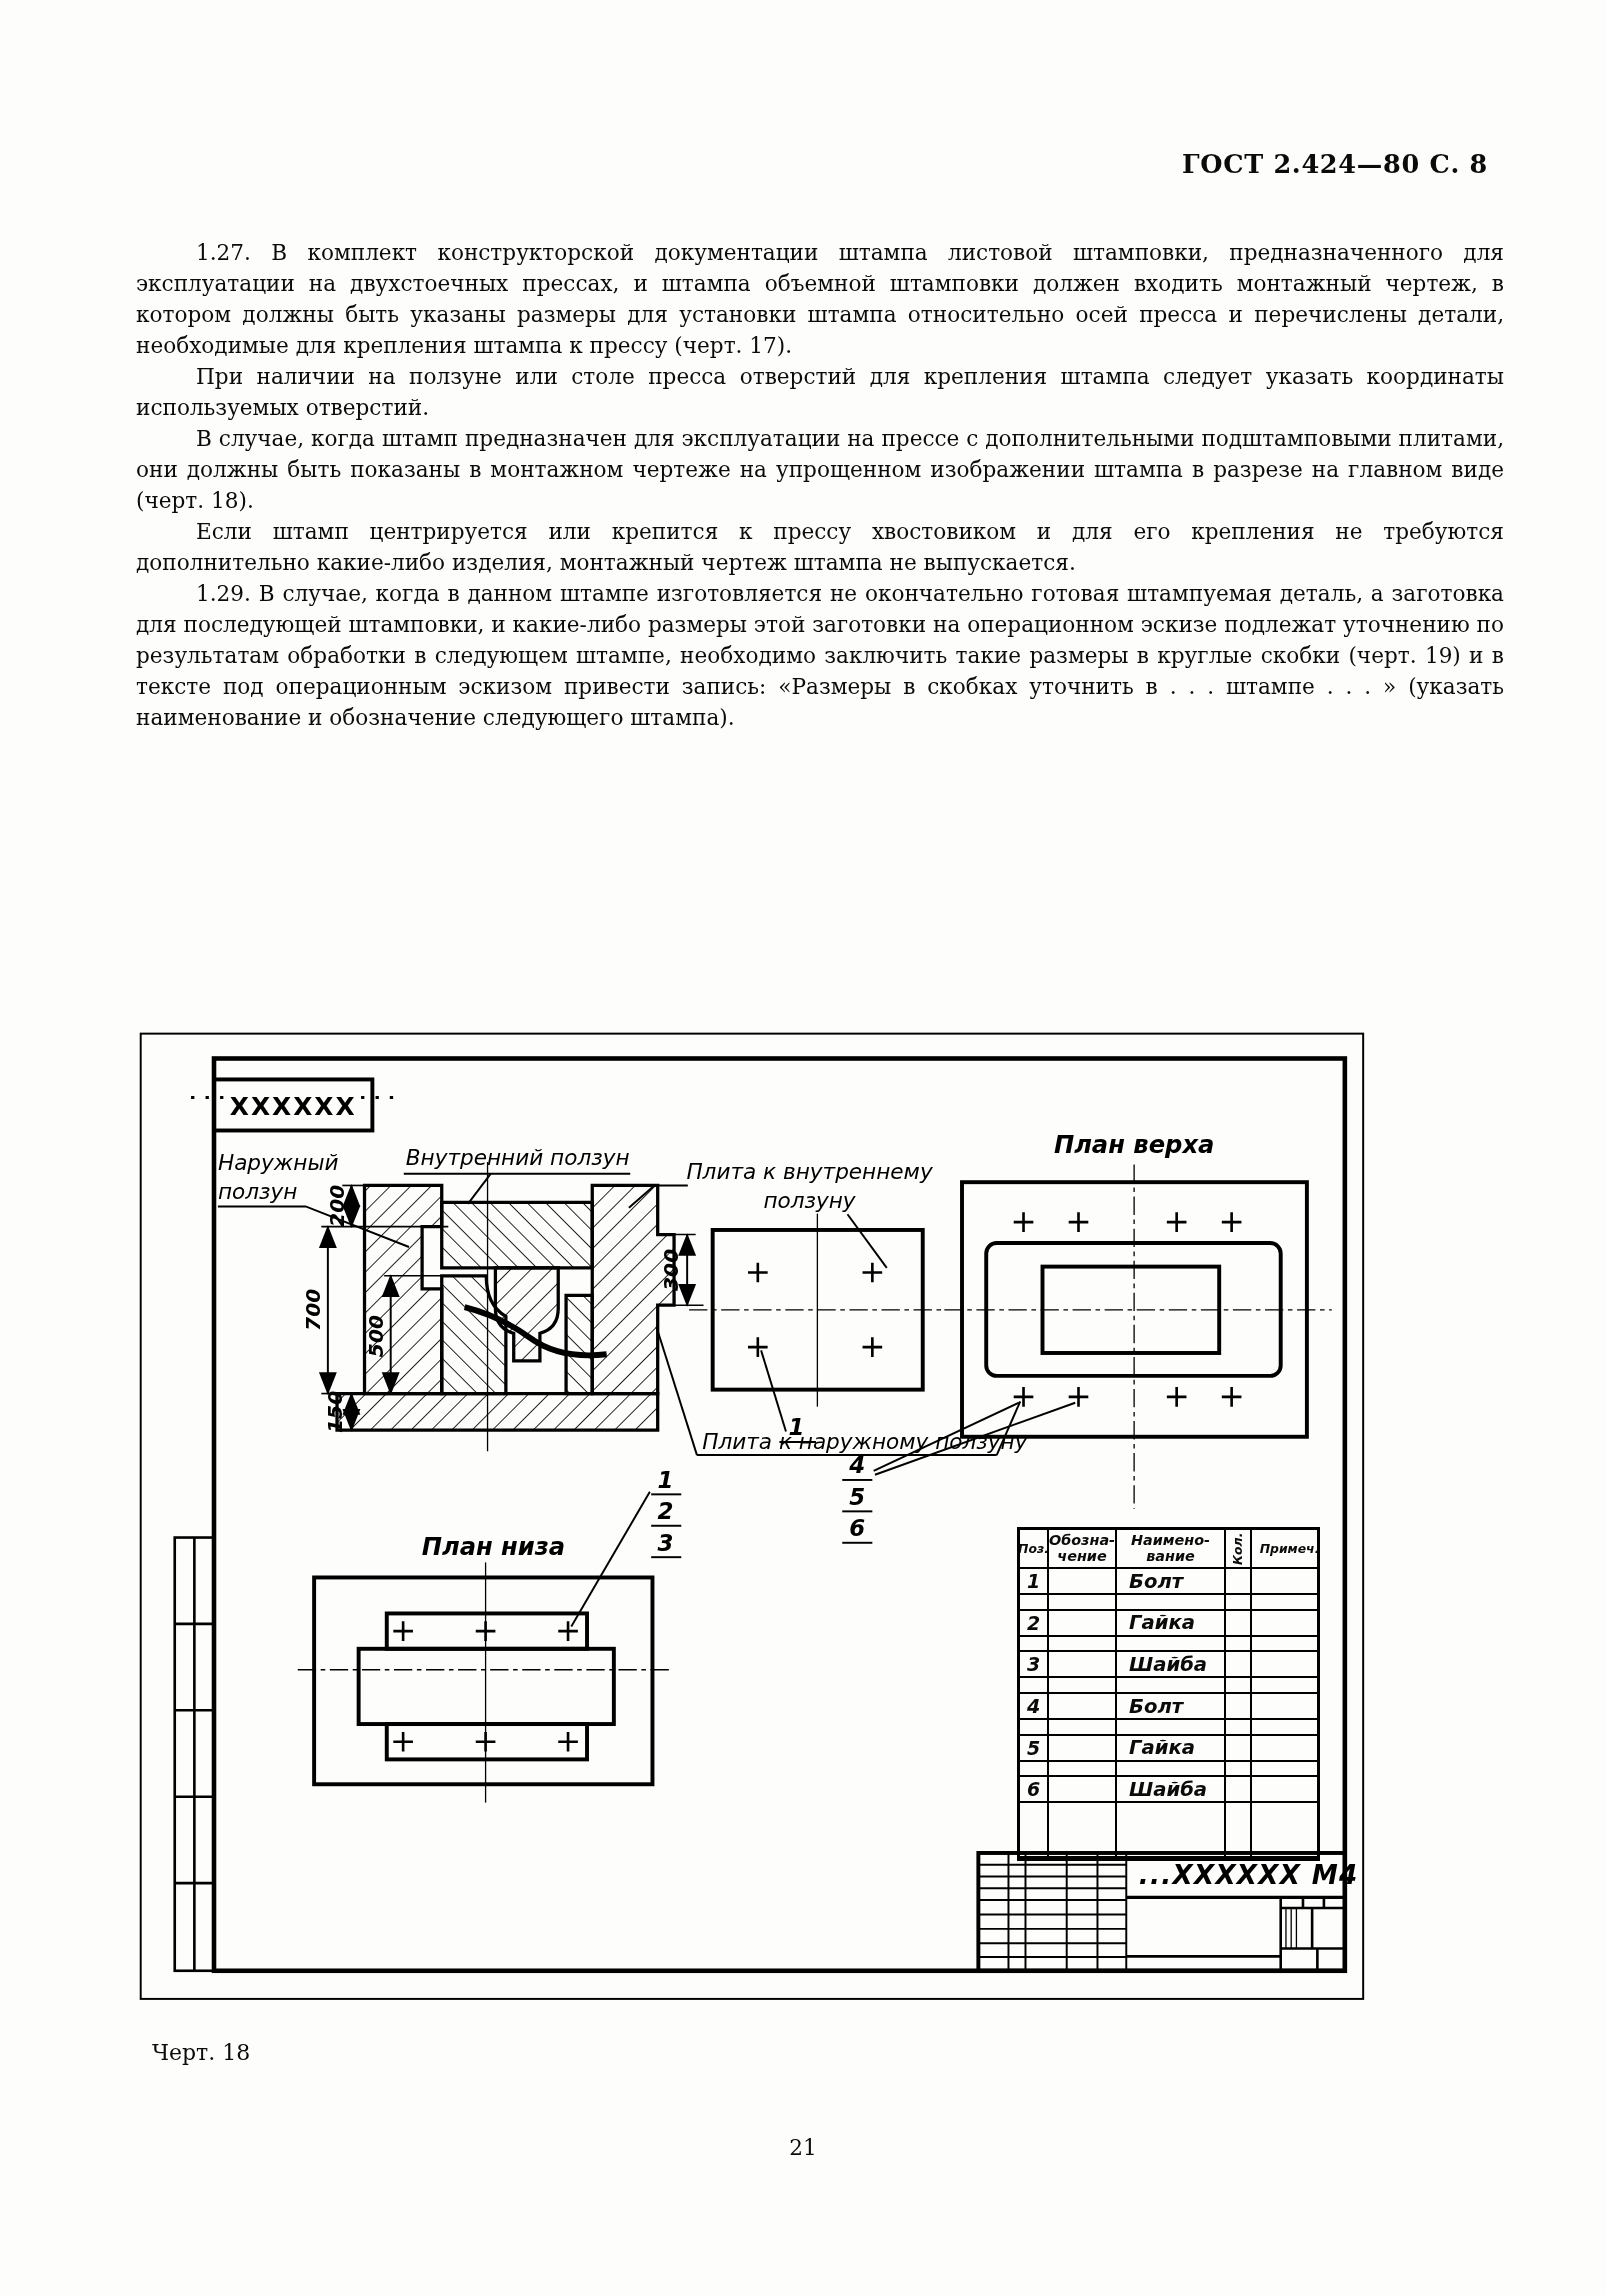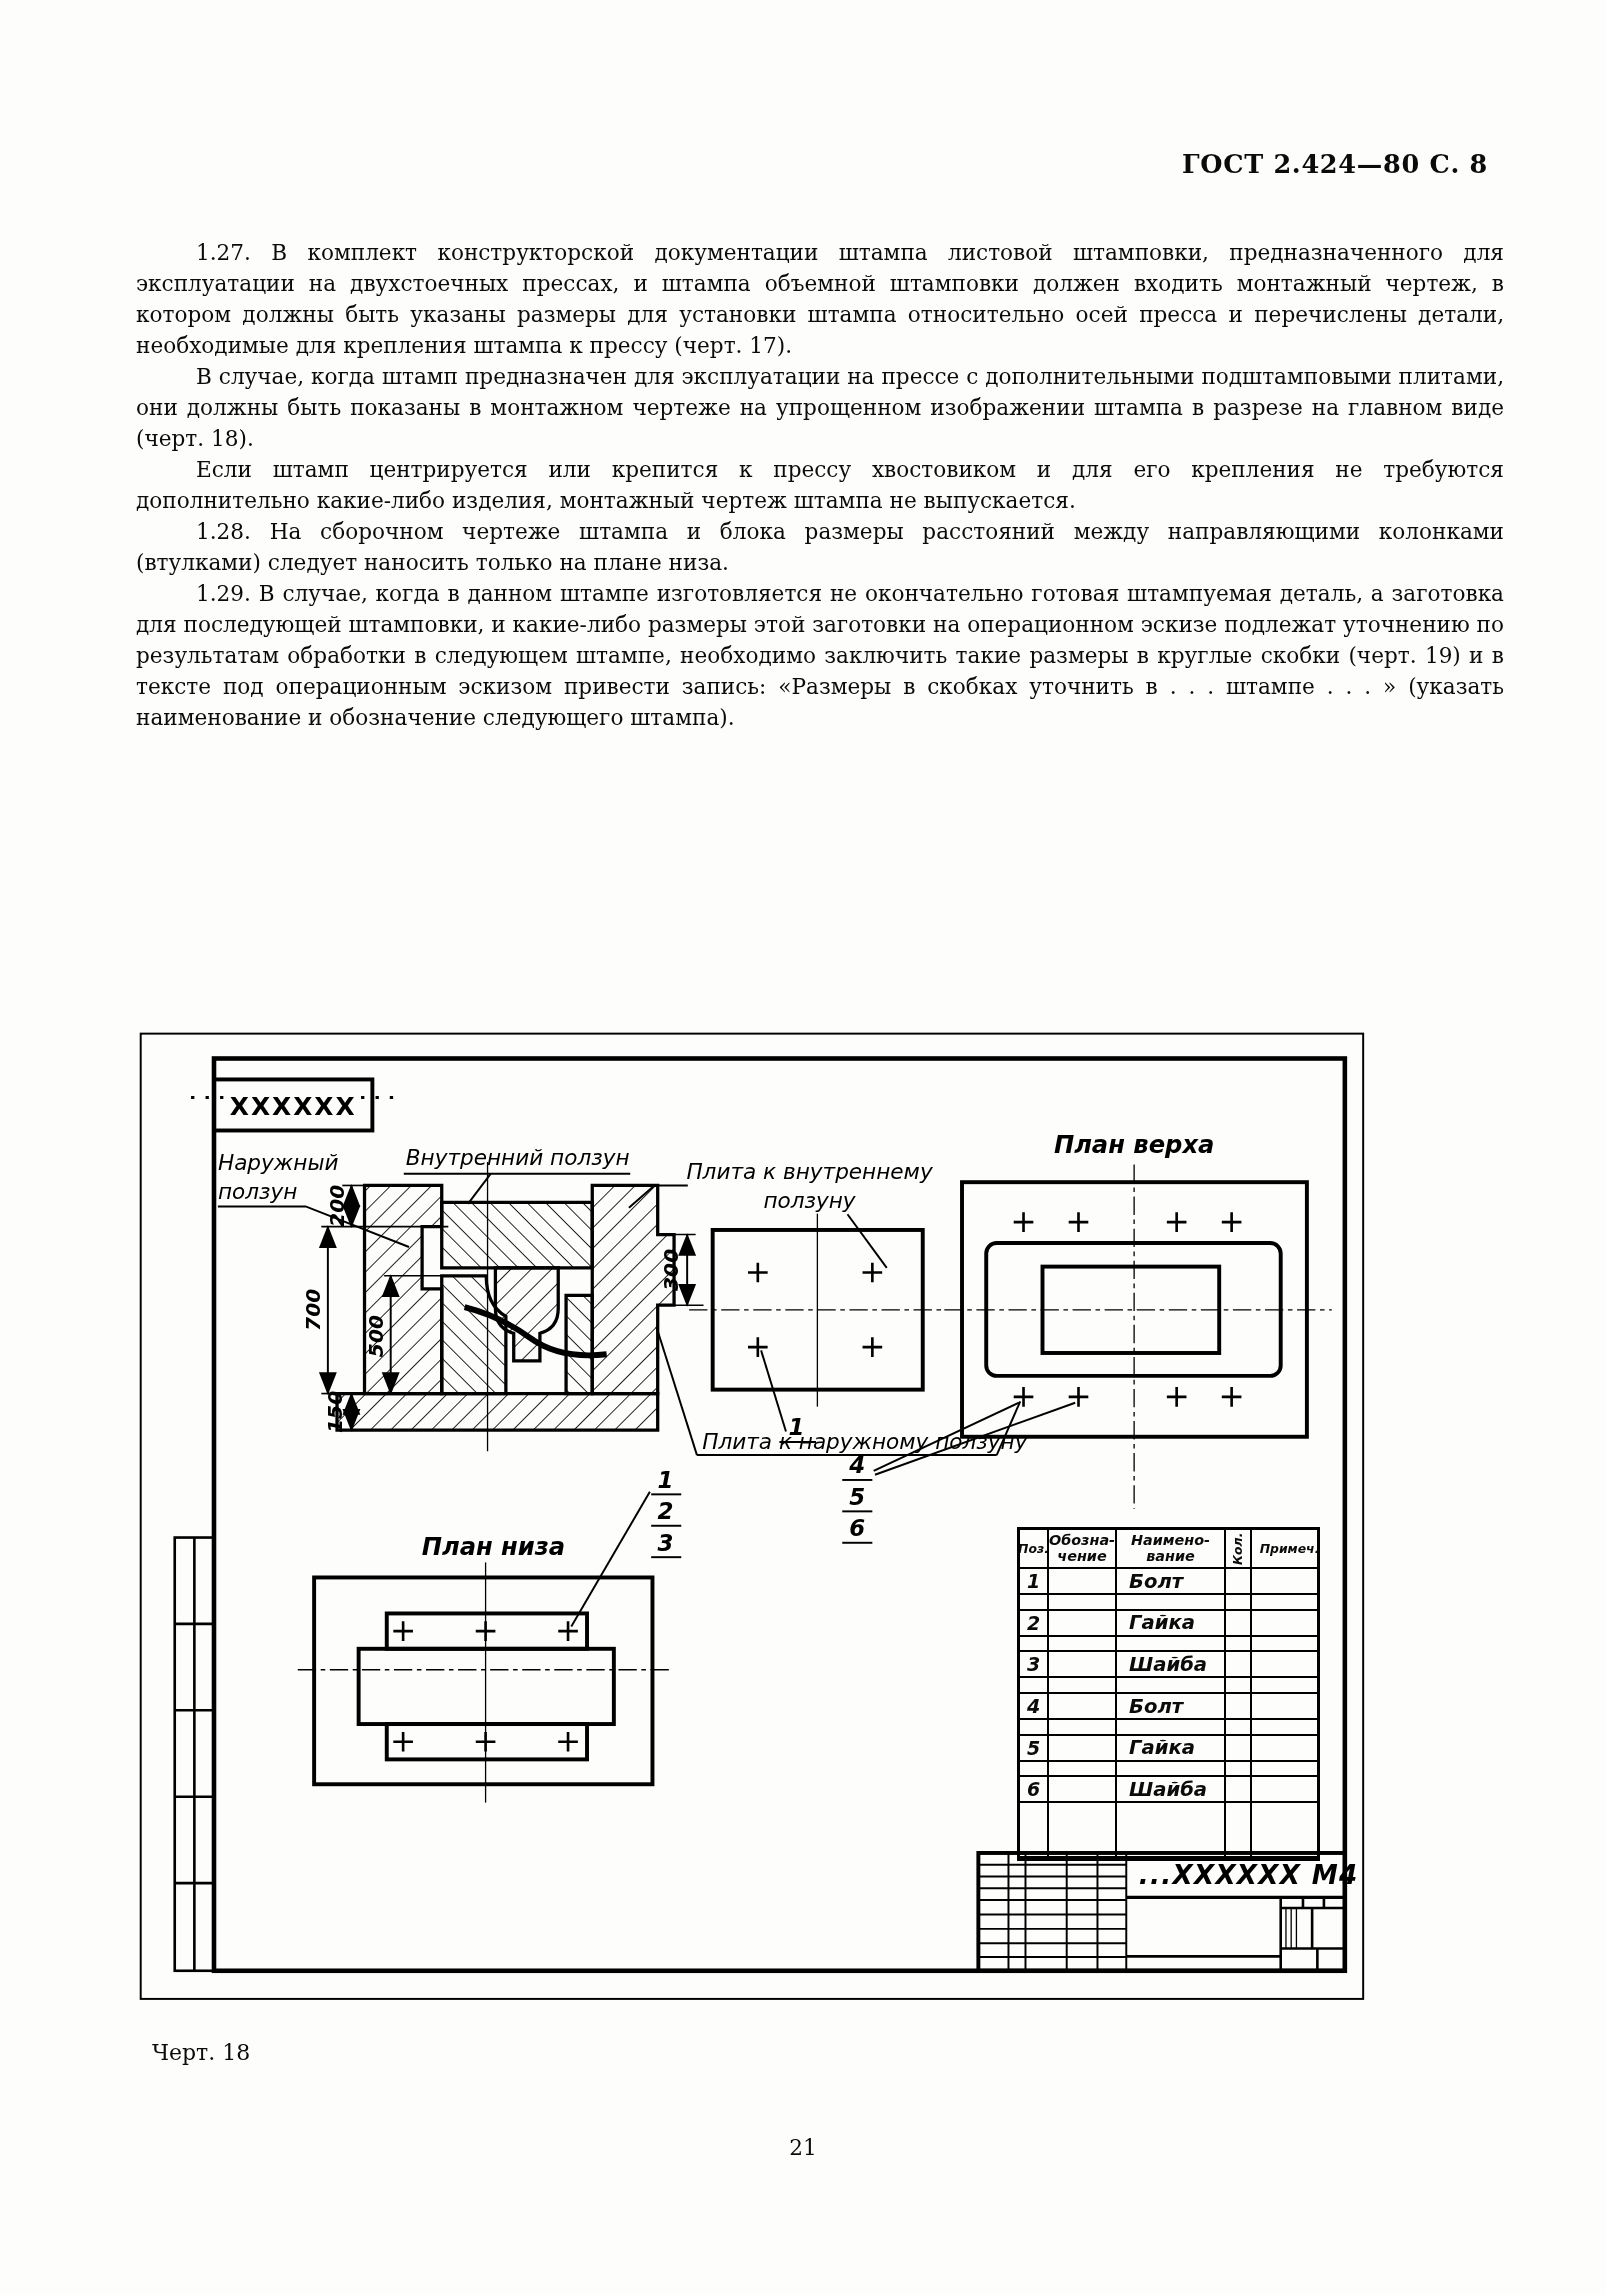"При наличии на ползуне или" p { html: none -> <p>При наличии на ползуне или столе пресса отверстий для крепления штампа следует указать координаты используемых отверстий.</p> }
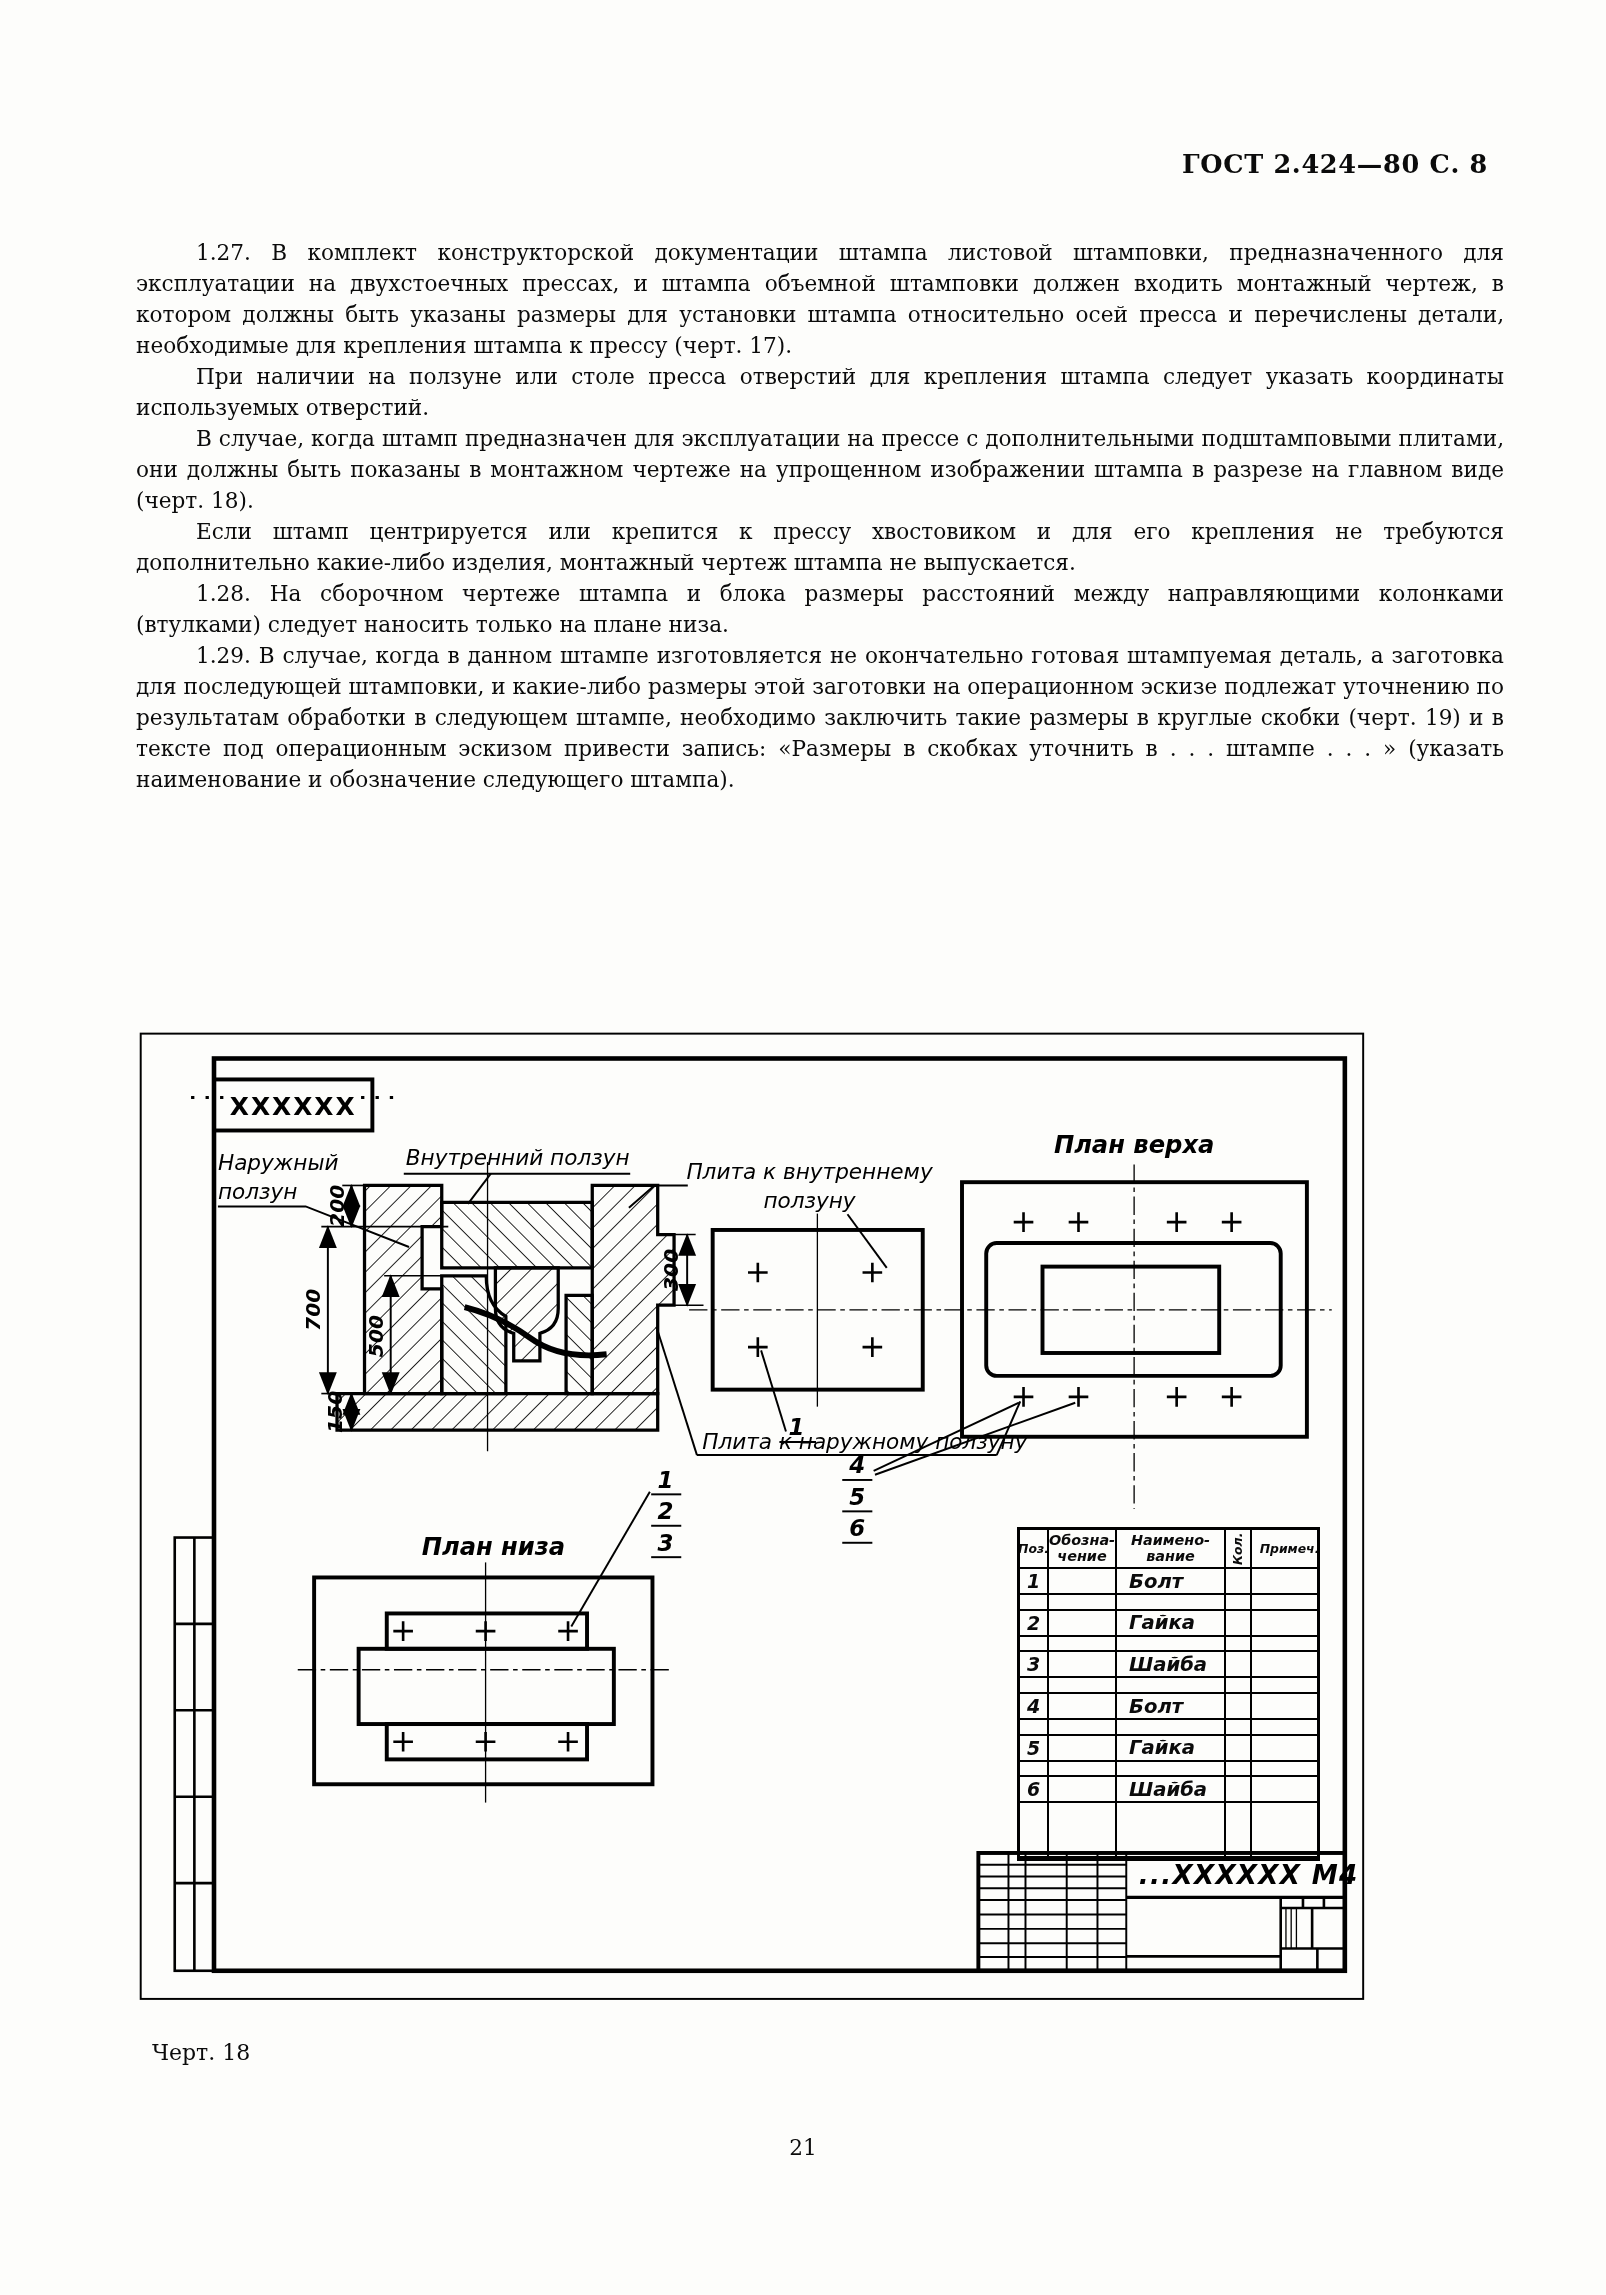"1.28. На сборочном чертеже штампа" p { html: <p>1.28. На сборочном чертеже штампа и блока размеры расстояний между направляющими колонками (втулками) следует наносить только на плане низа.</p> -> none }
